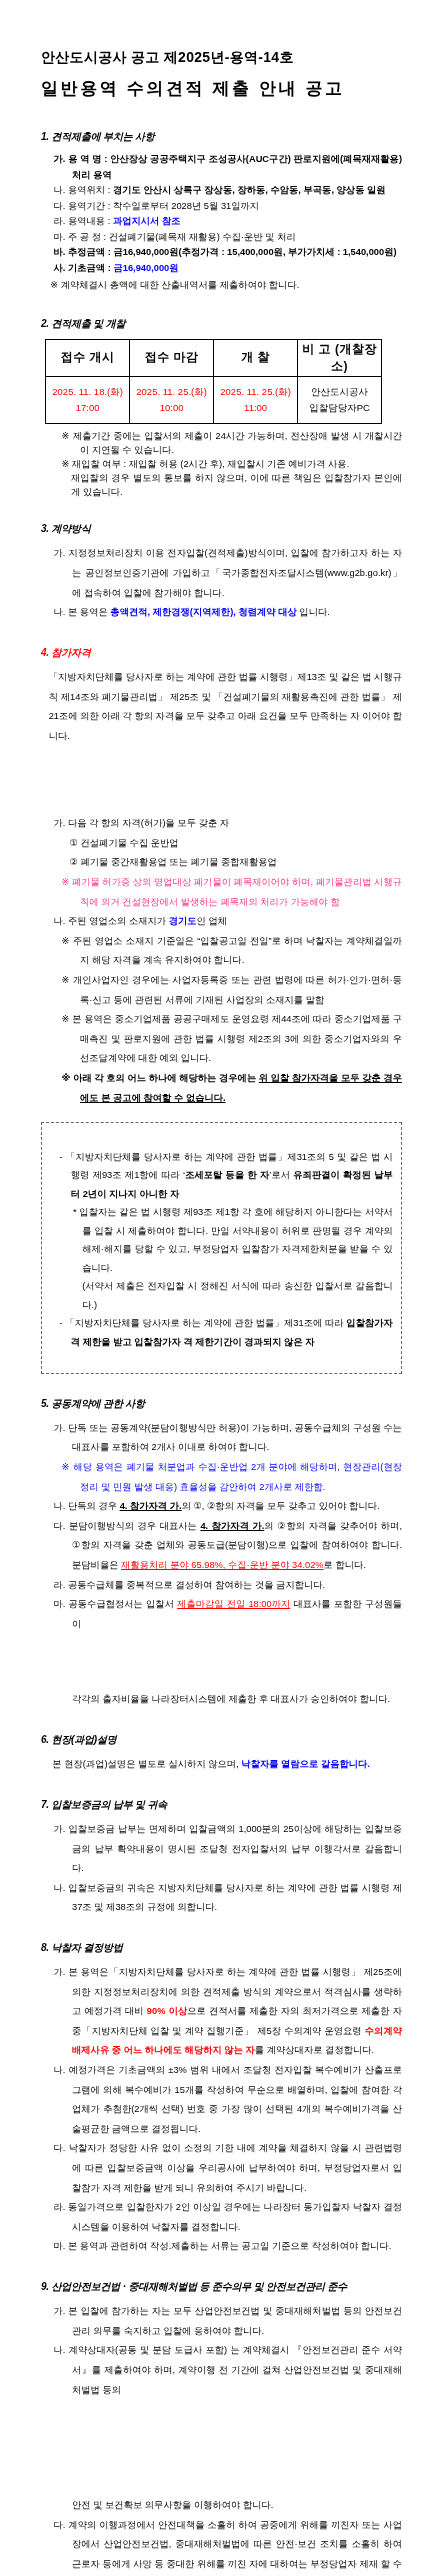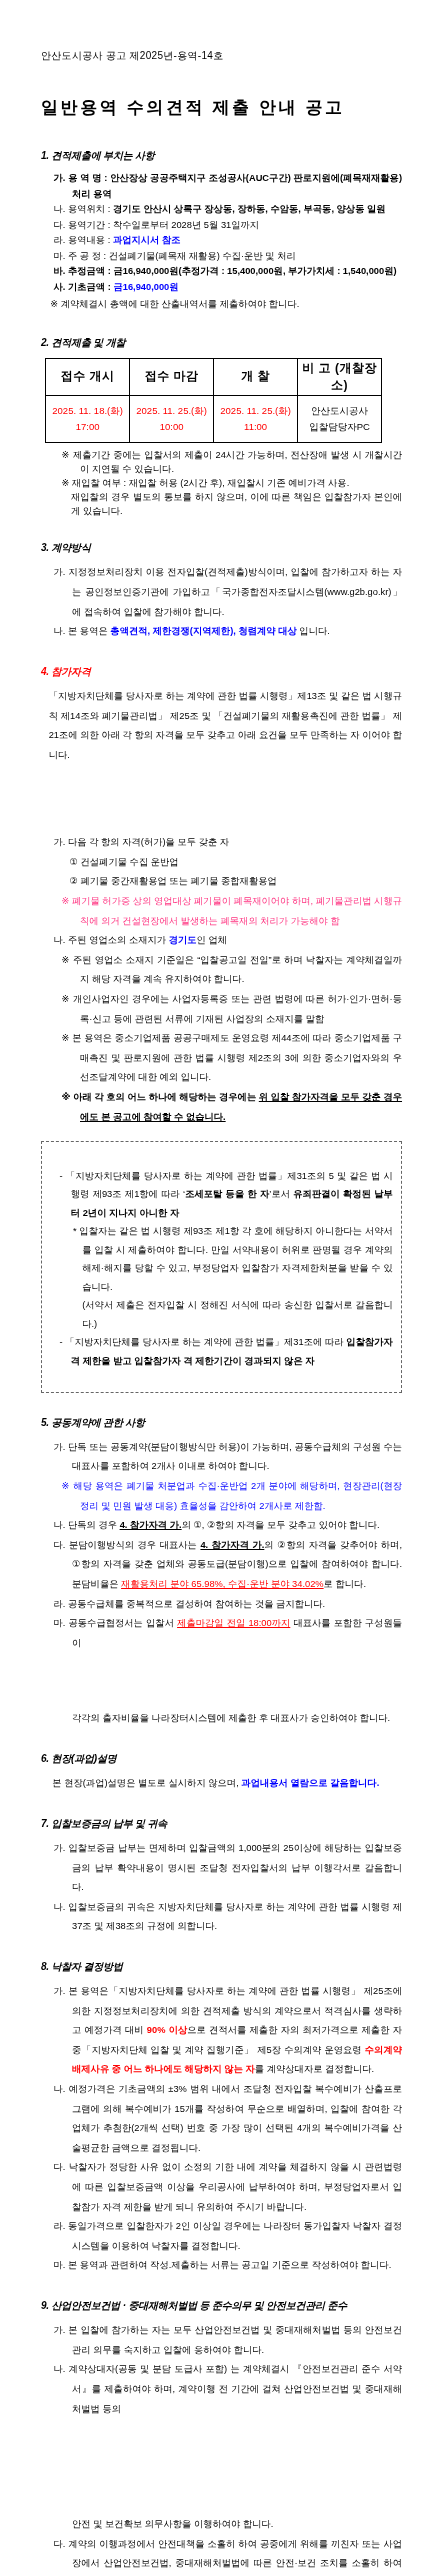"안산도시공사 공고 제2025년-용역-14호" .doc-ref { font-size: 10px -> 14px; font-weight: none -> bold; margin-bottom: 33px -> 10px }
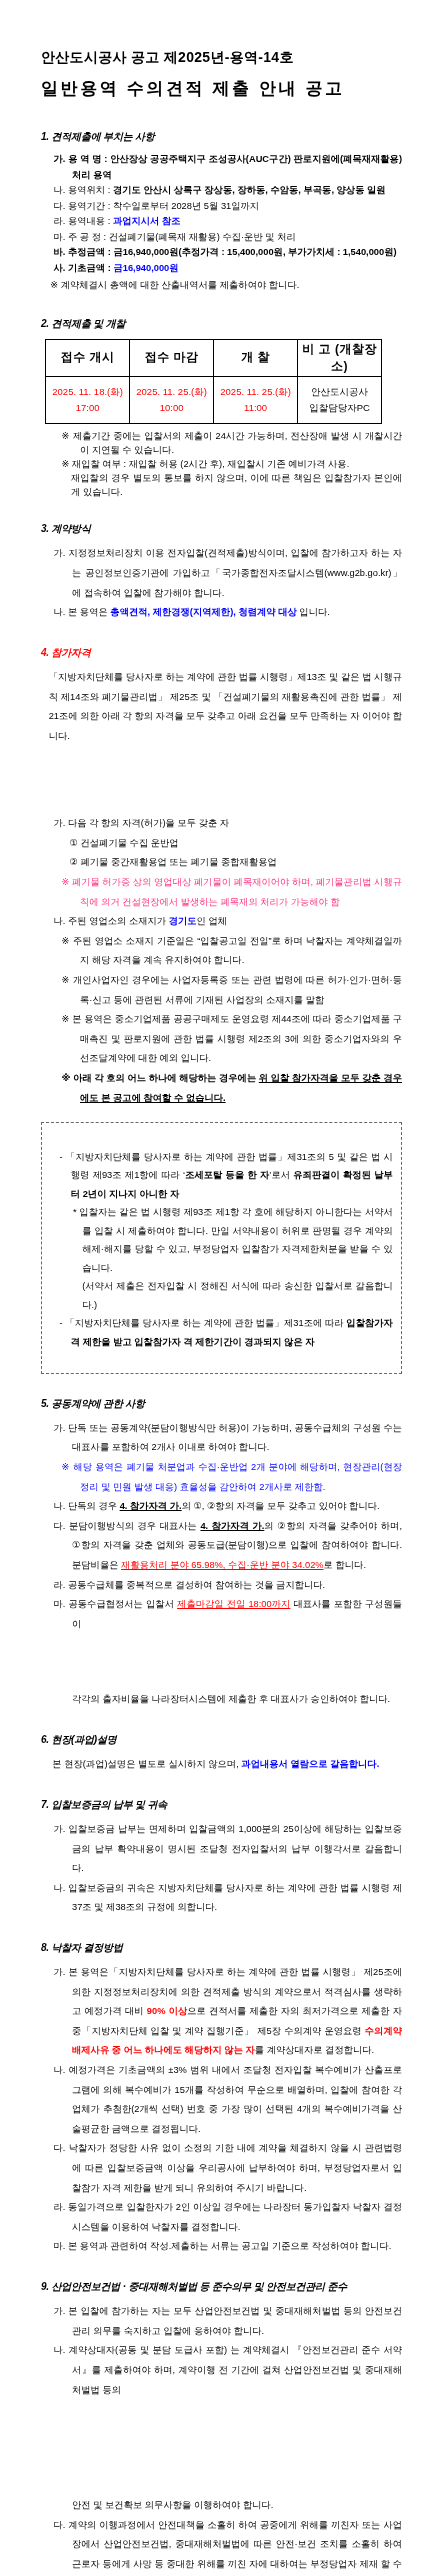"과업내용서 열람으로 갈음합니다." span.blue { text: 과업내용서 -> 낙찰자를 }
